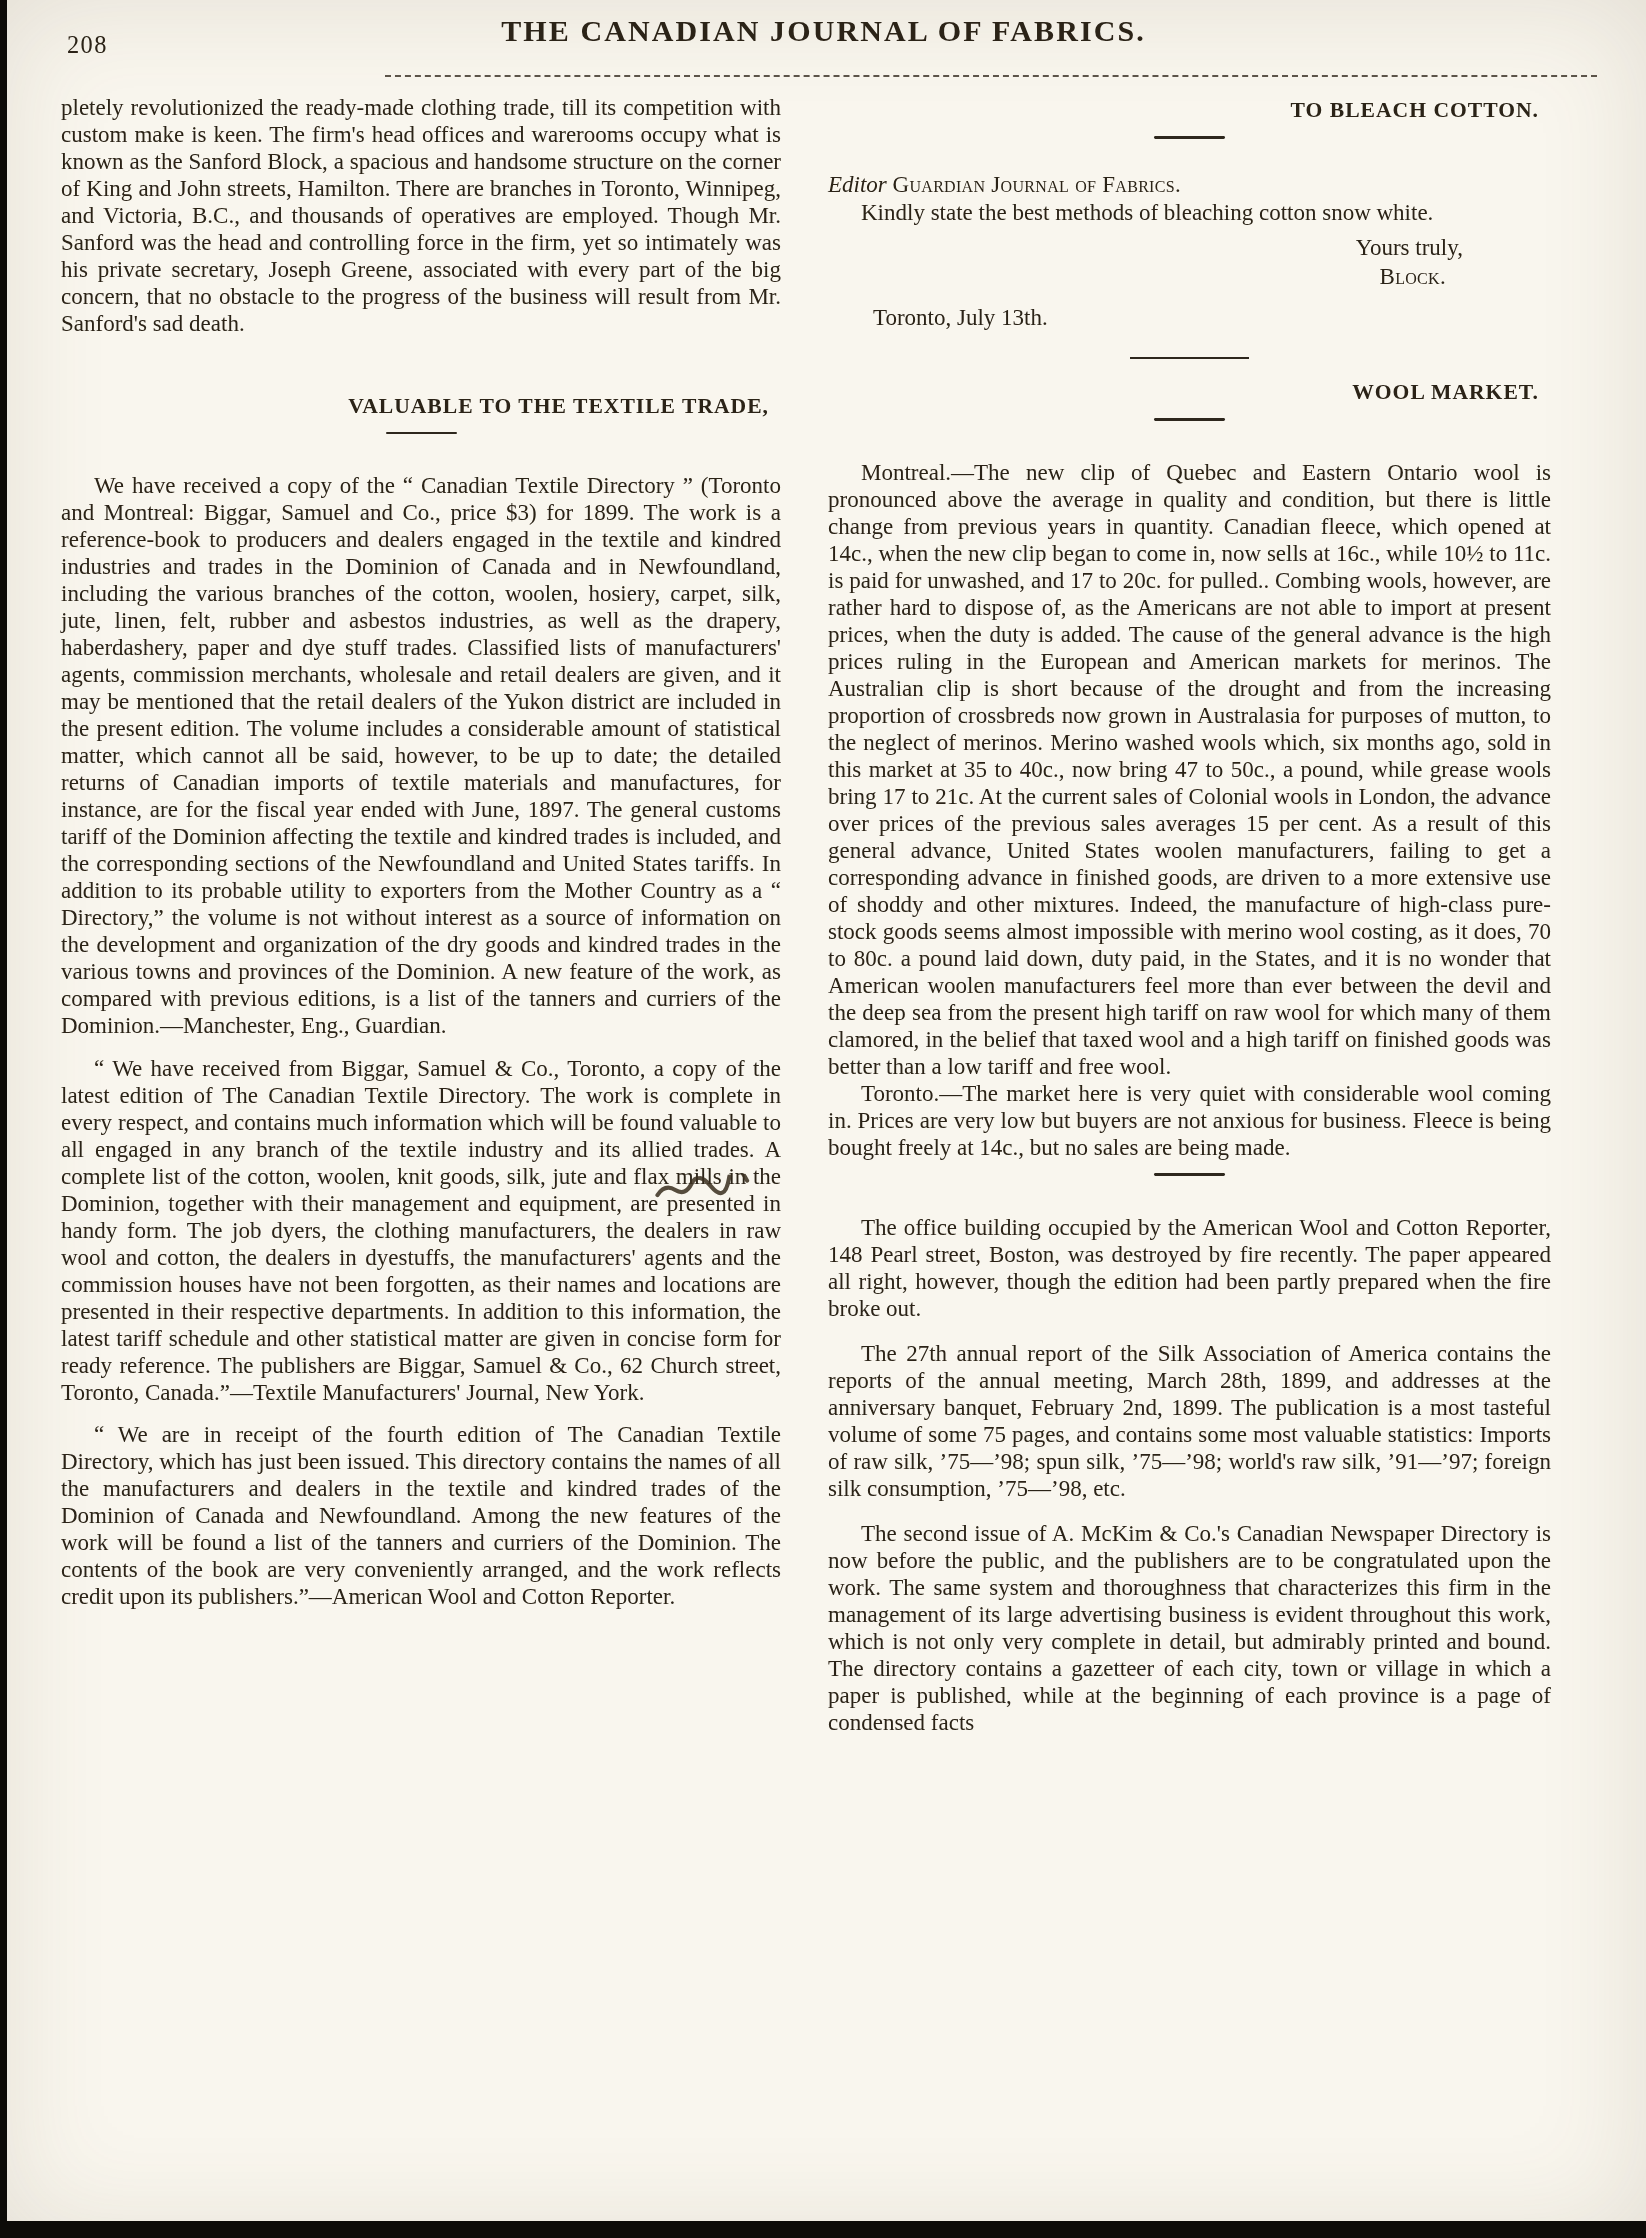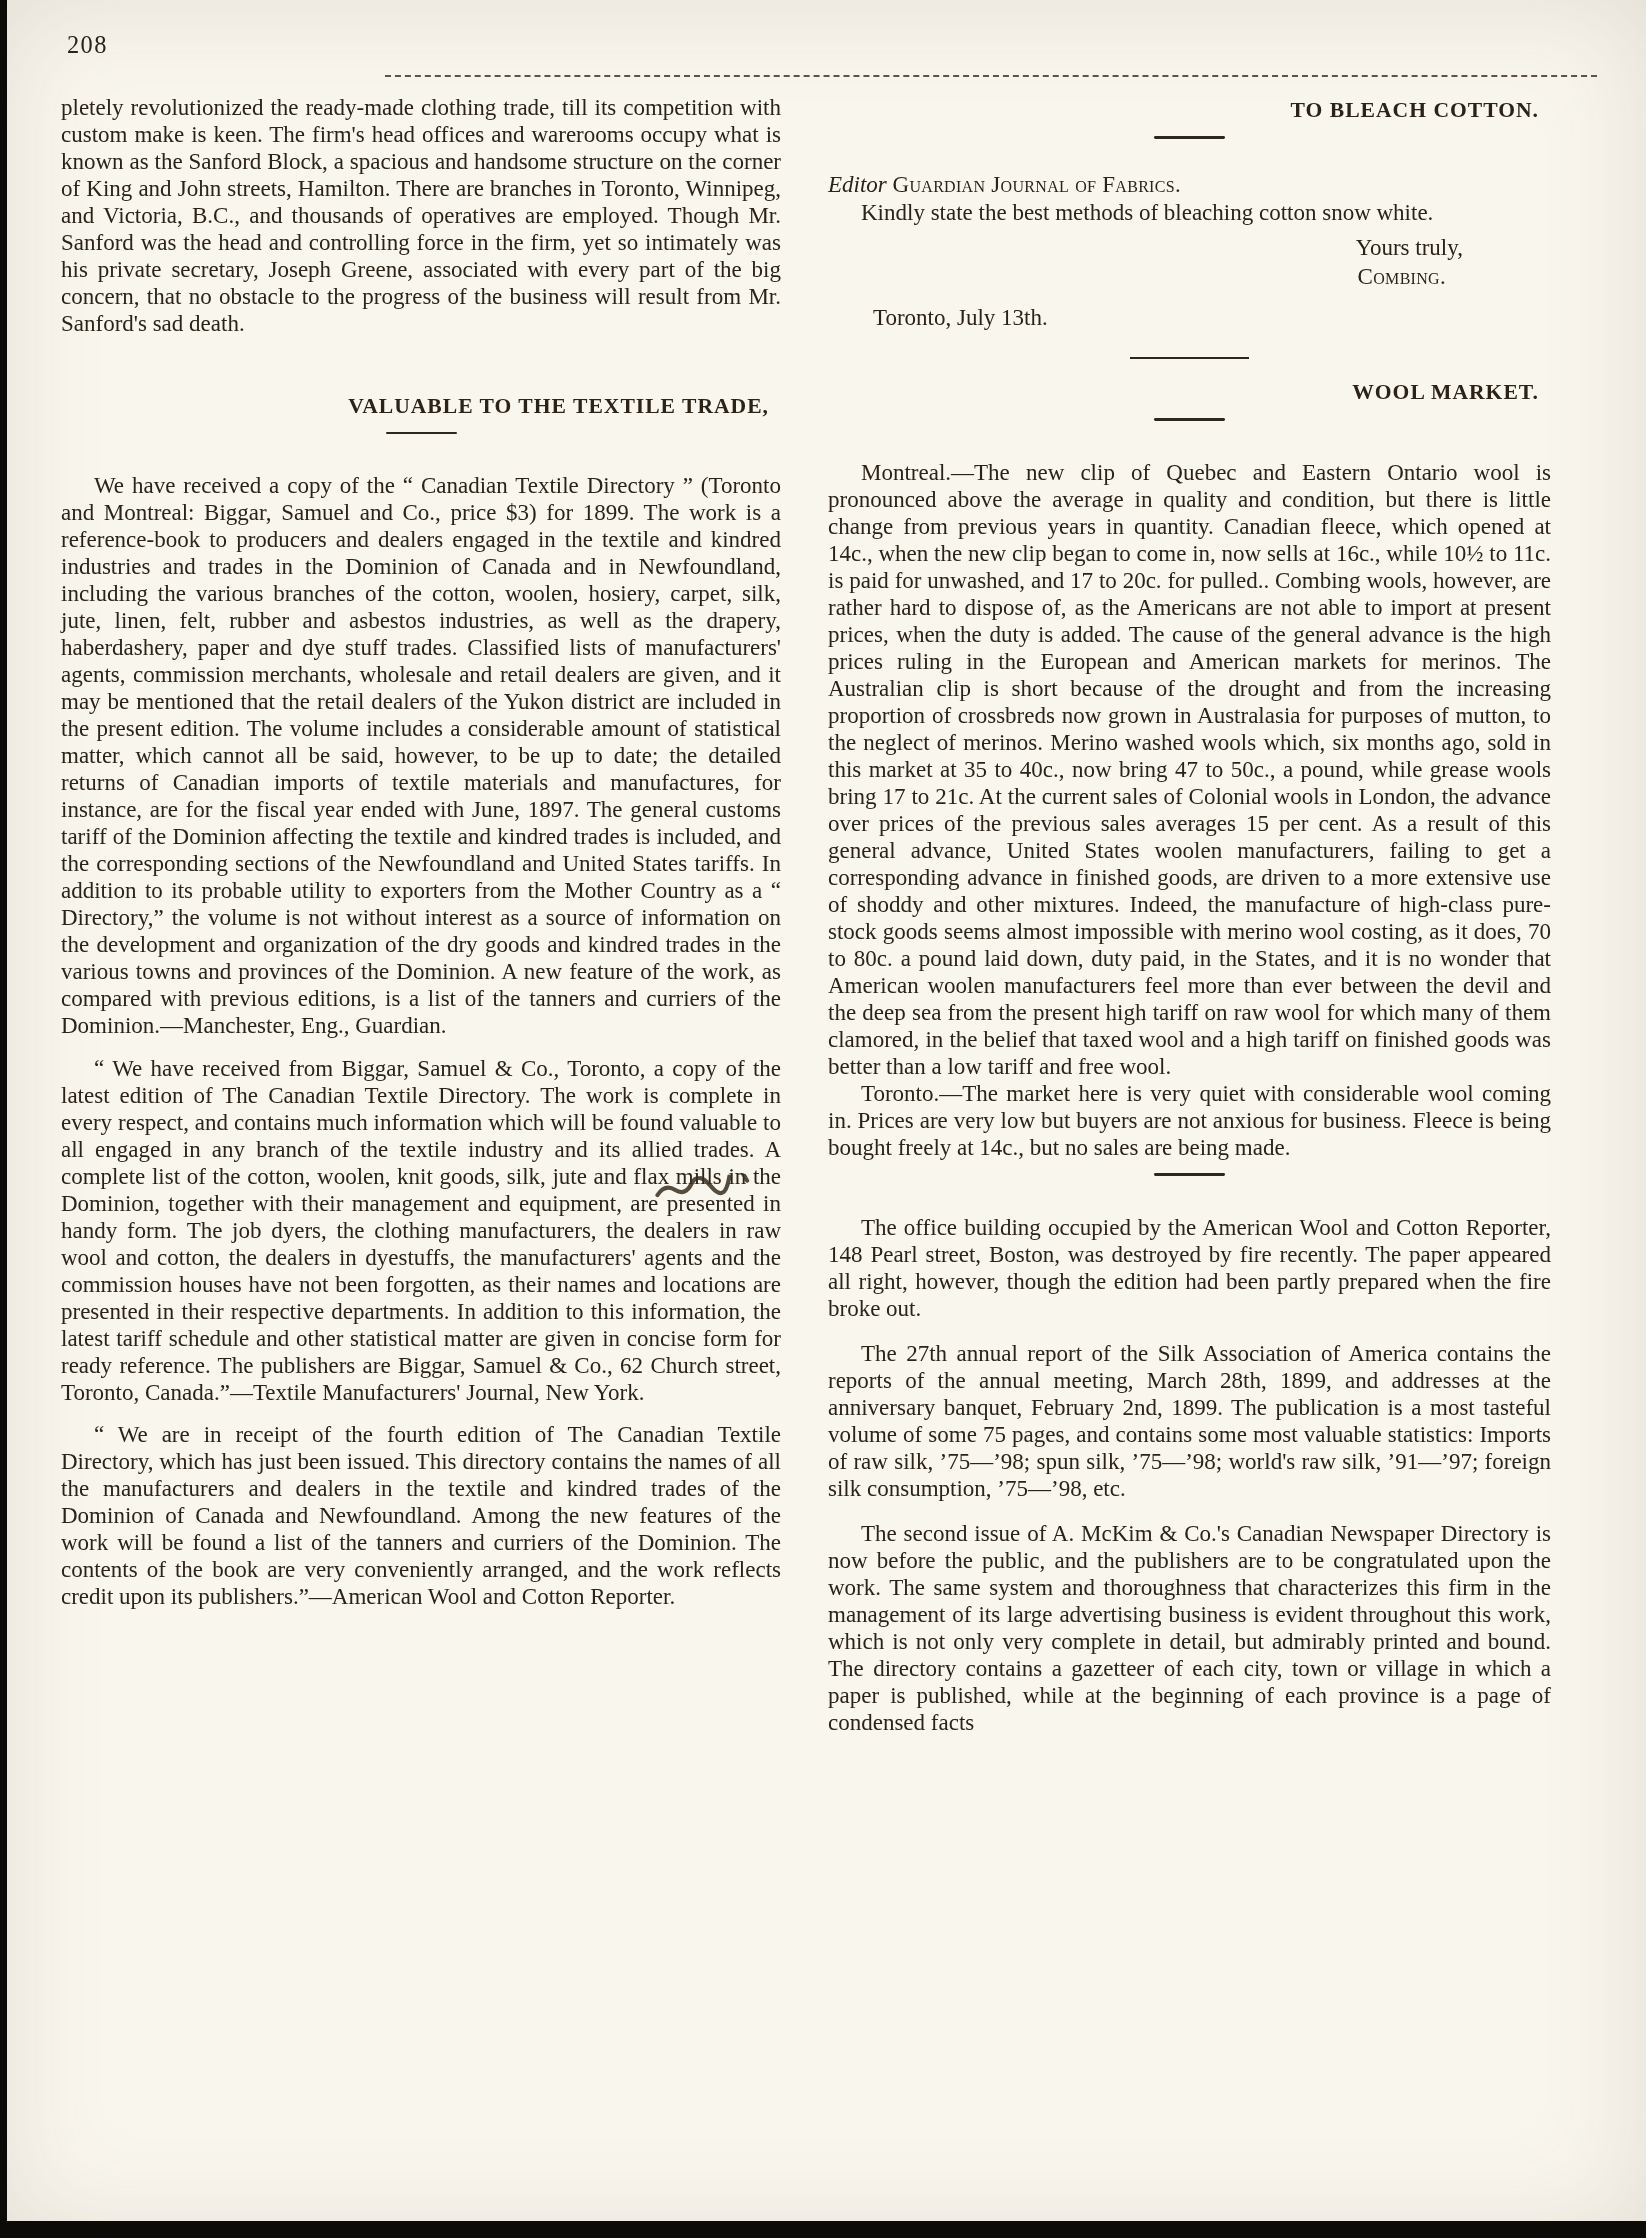"THE CANADIAN JOURNAL OF FABRICS." h1.journal-title { html: none -> <h1>THE CANADIAN JOURNAL OF FABRICS.</h1> }
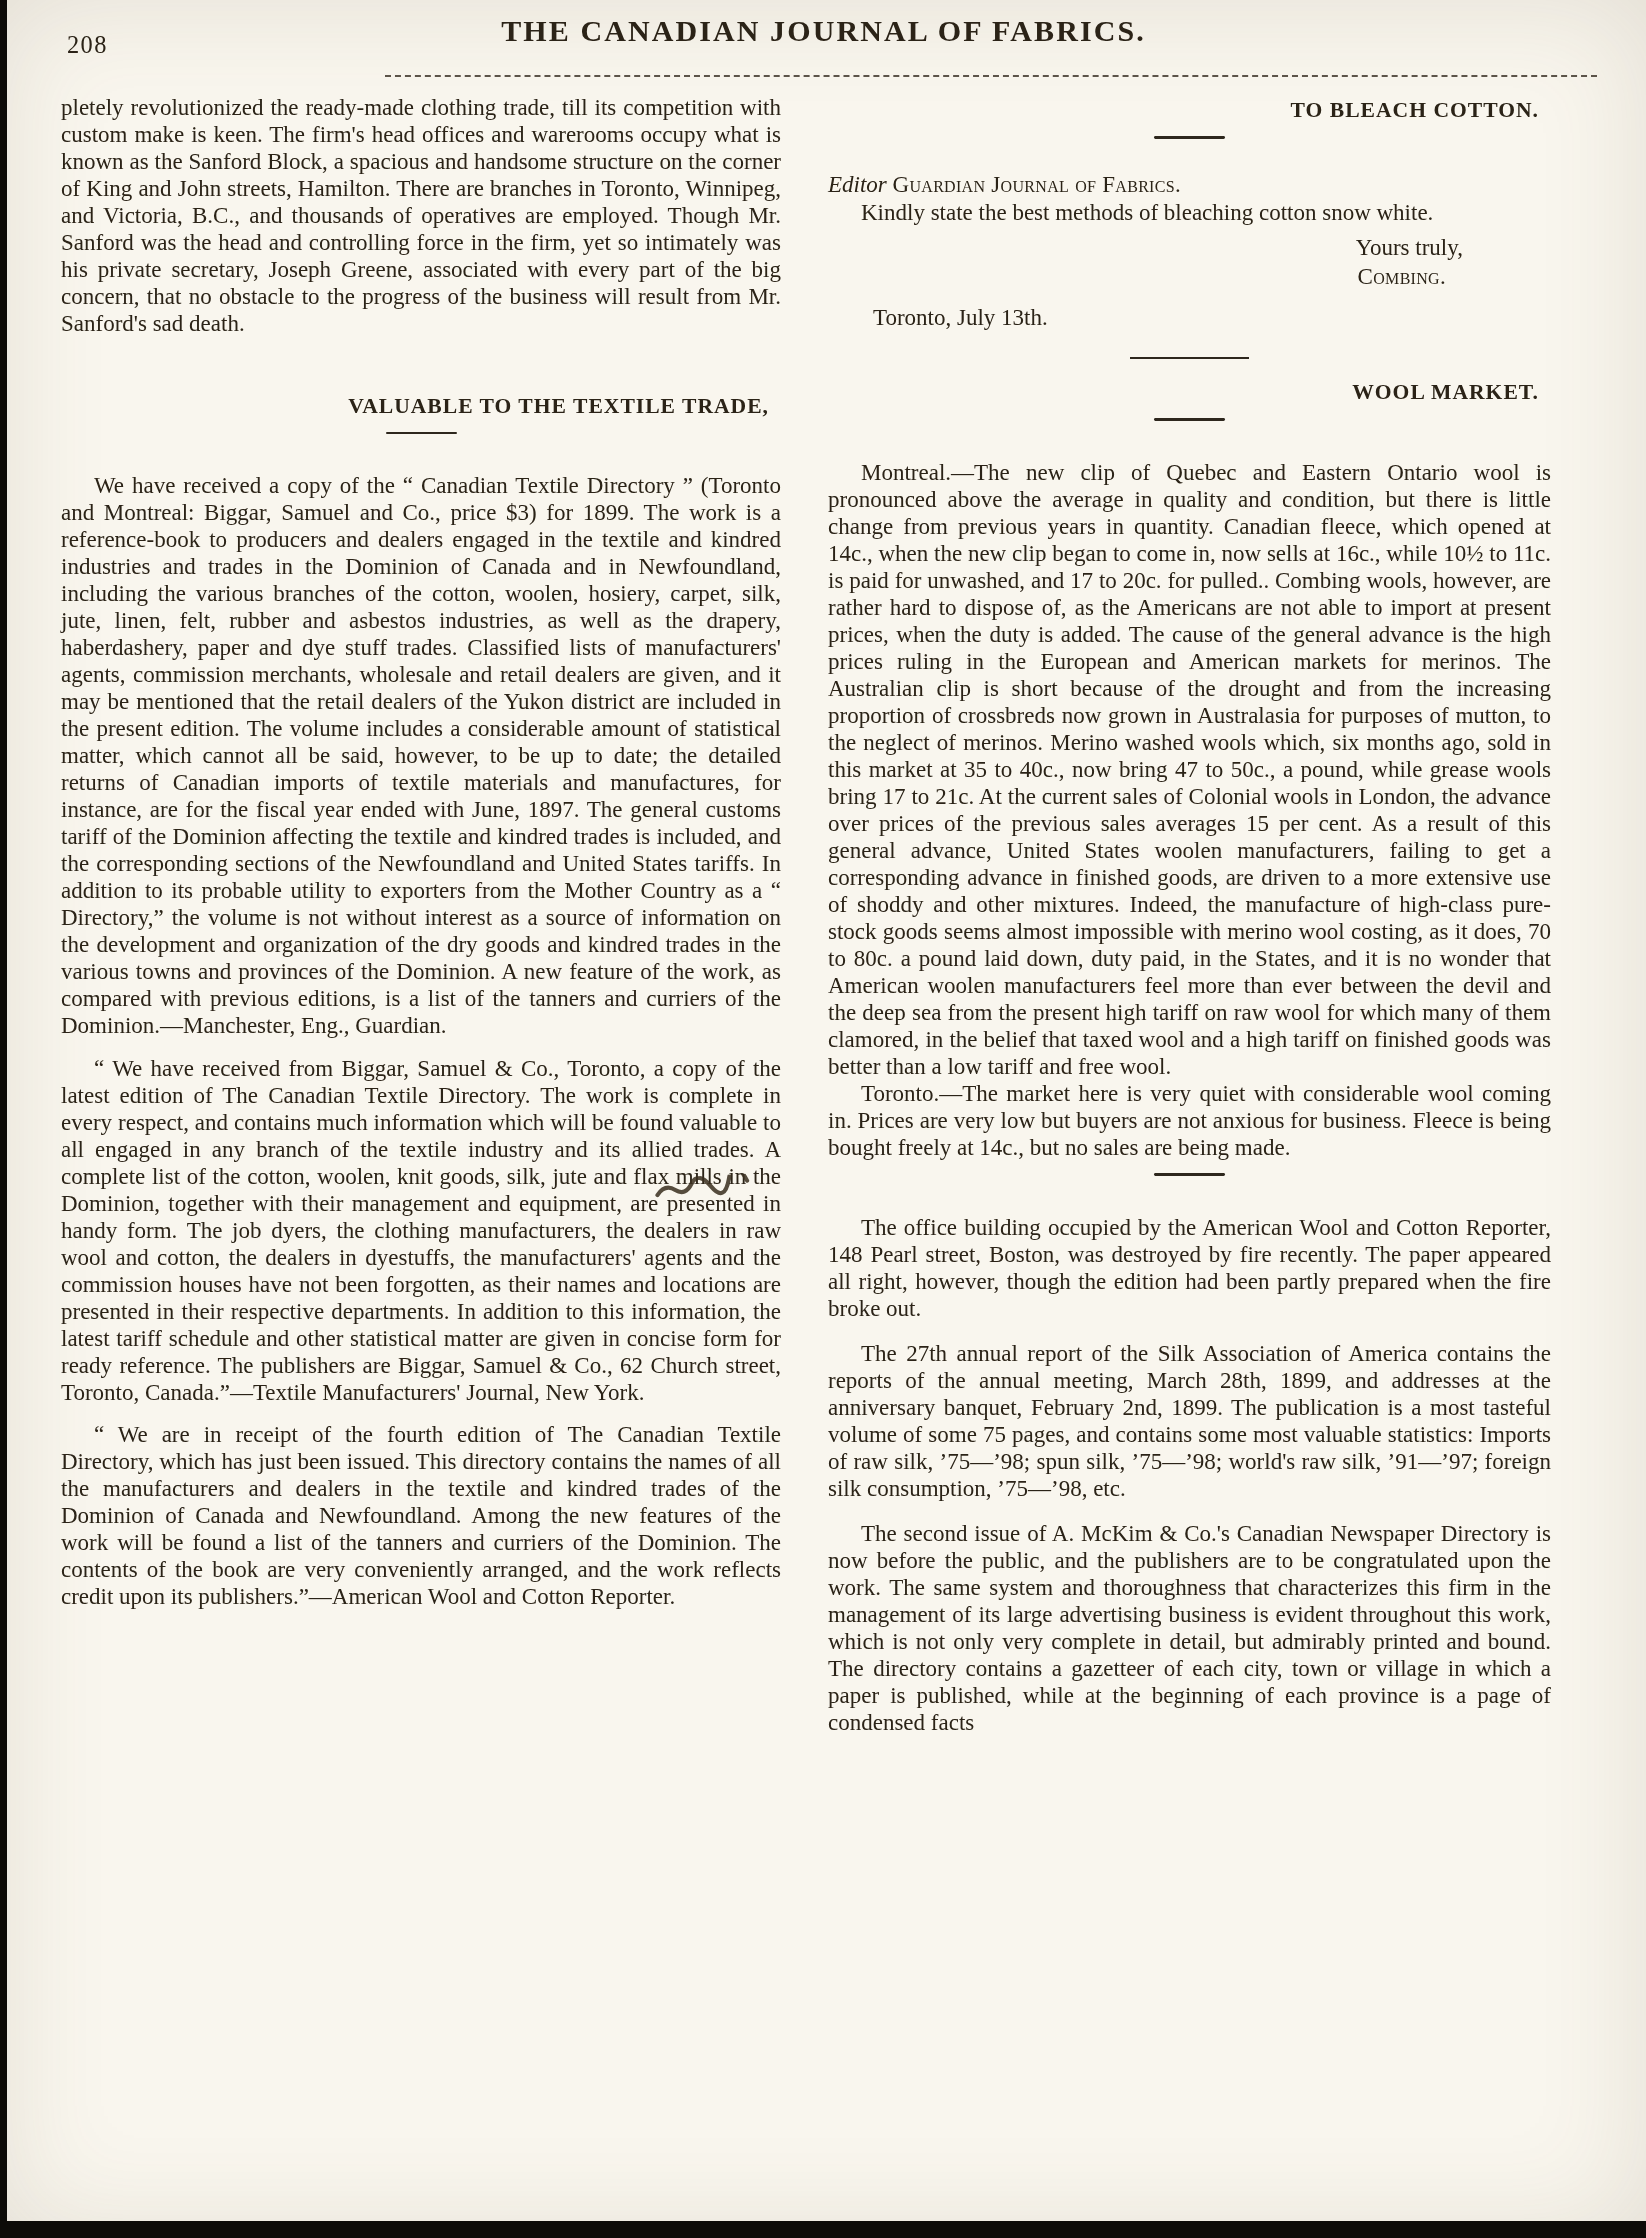"Combing." p.letter-signature { text: Combing -> Block }
